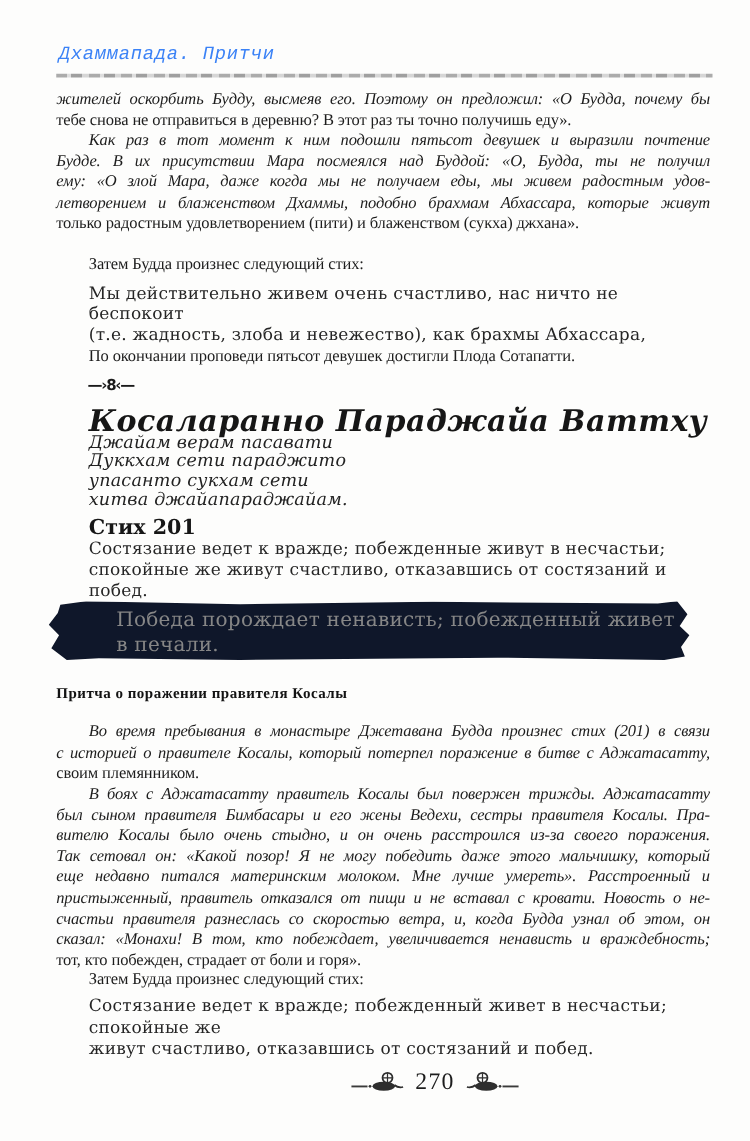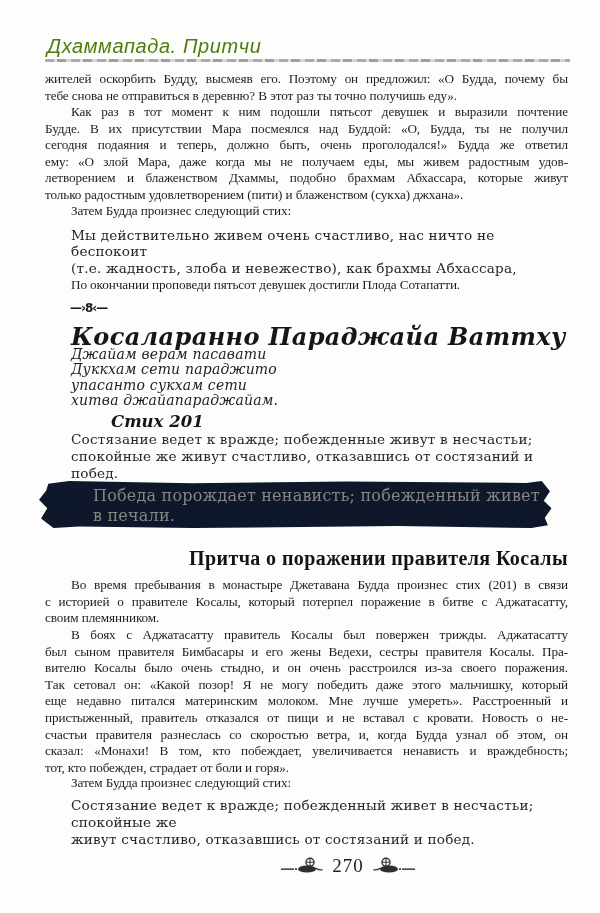"Дхаммапада. Притчи" .running-title { color: #4d7c0f -> #3b82f6; font-family: Liberation Sans, sans-serif -> Liberation Mono, monospace; font-size: 20px -> 15px }
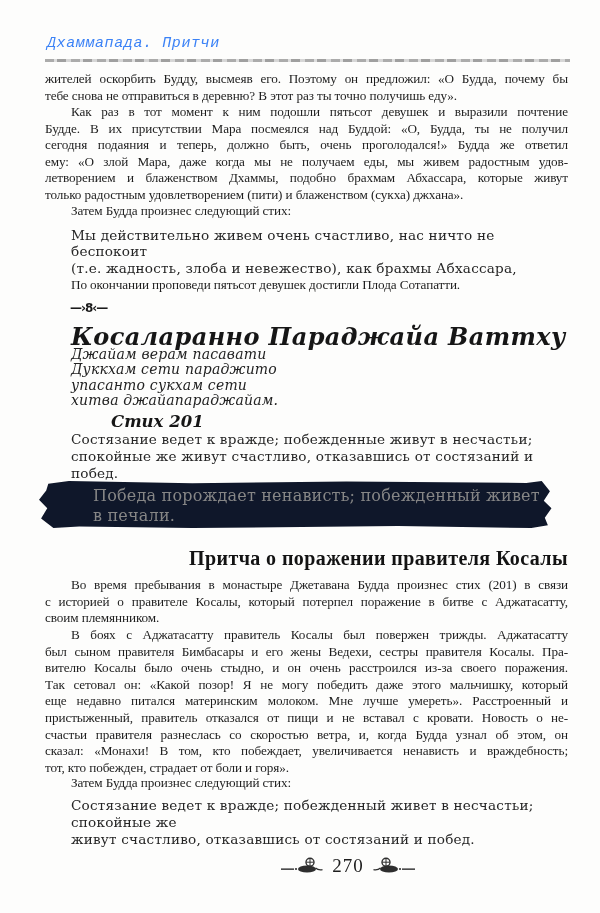"жителей оскорбить Будду, высмеяв его." .jline { font-style: none -> italic }
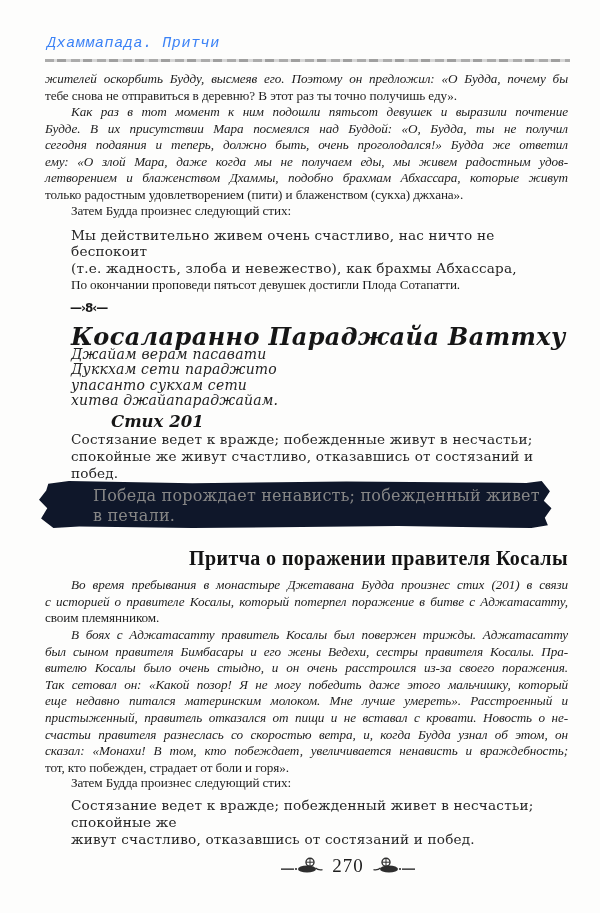"сегодня подаяния и теперь, должно" div.jline { html: <div>сегодня подаяния и теперь, должно быть, очень проголодался!» Будда же ответил</div> -> none }
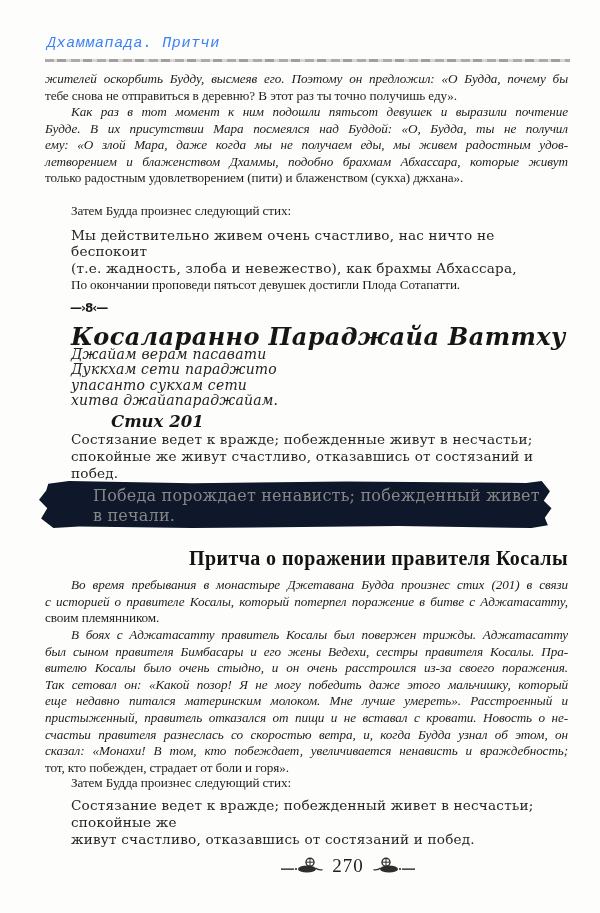"Стих 201" .verse-label { font-style: italic -> none; margin-left: 40px -> none }
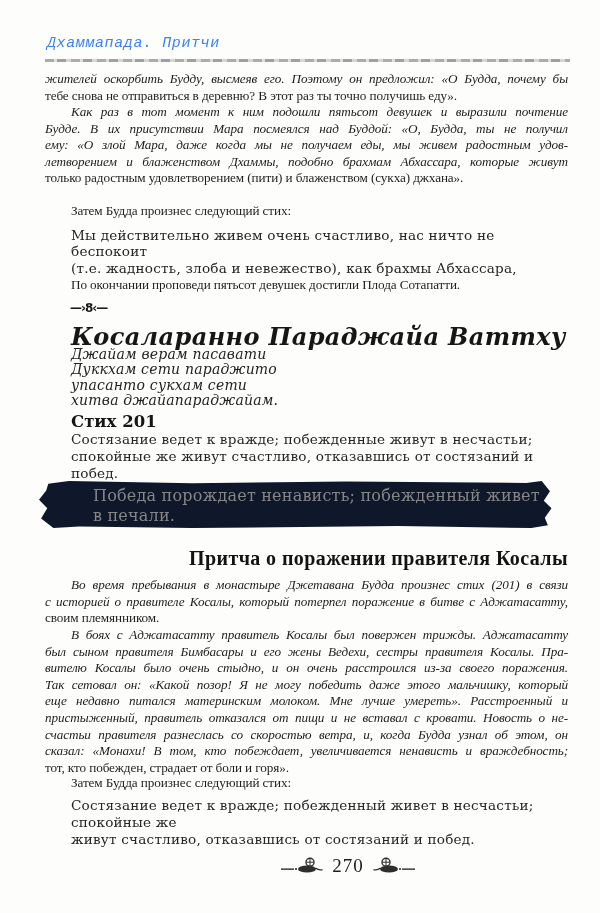"Притча о поражении правителя Косалы" .parable-title { font-size: 20px -> 12px; text-align: right -> left }
